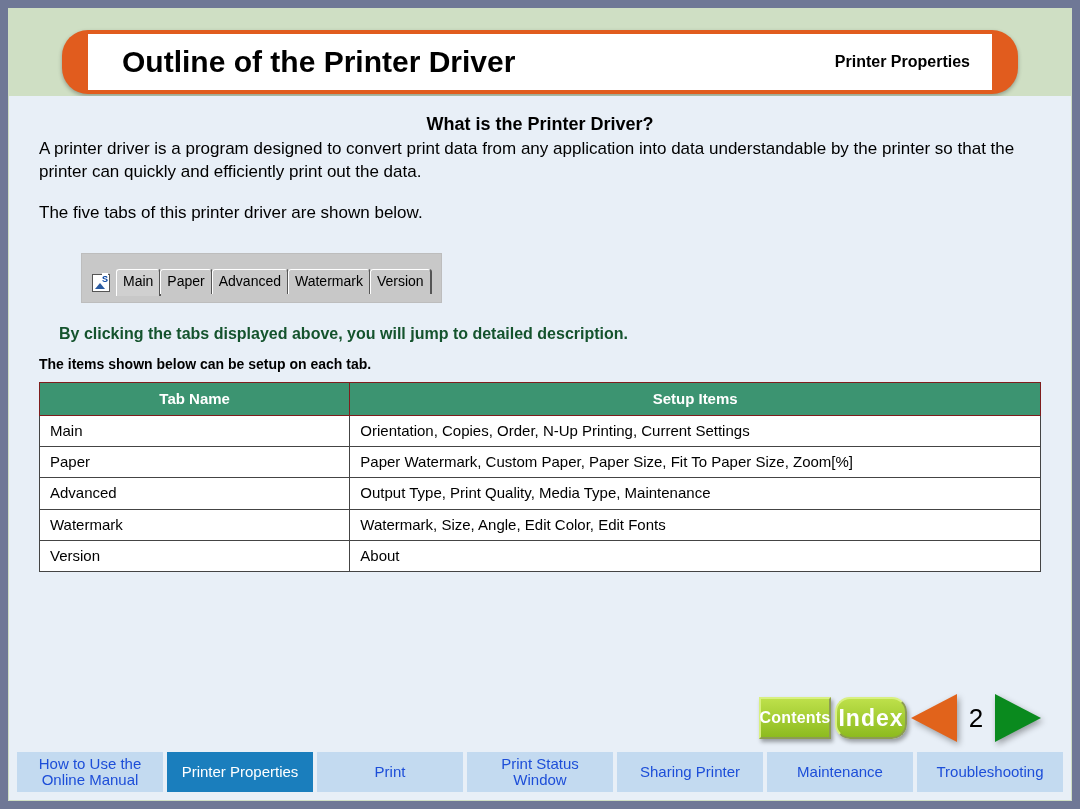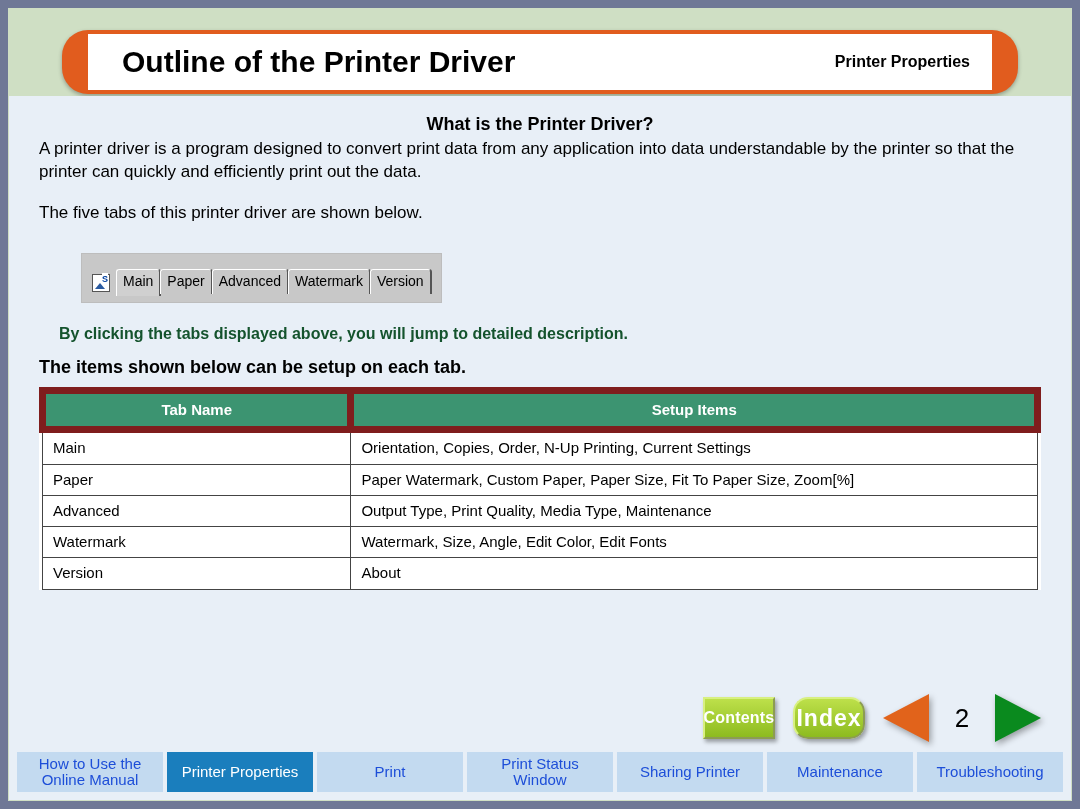"The items shown below can" .bold { font-size: 18px -> 14px }
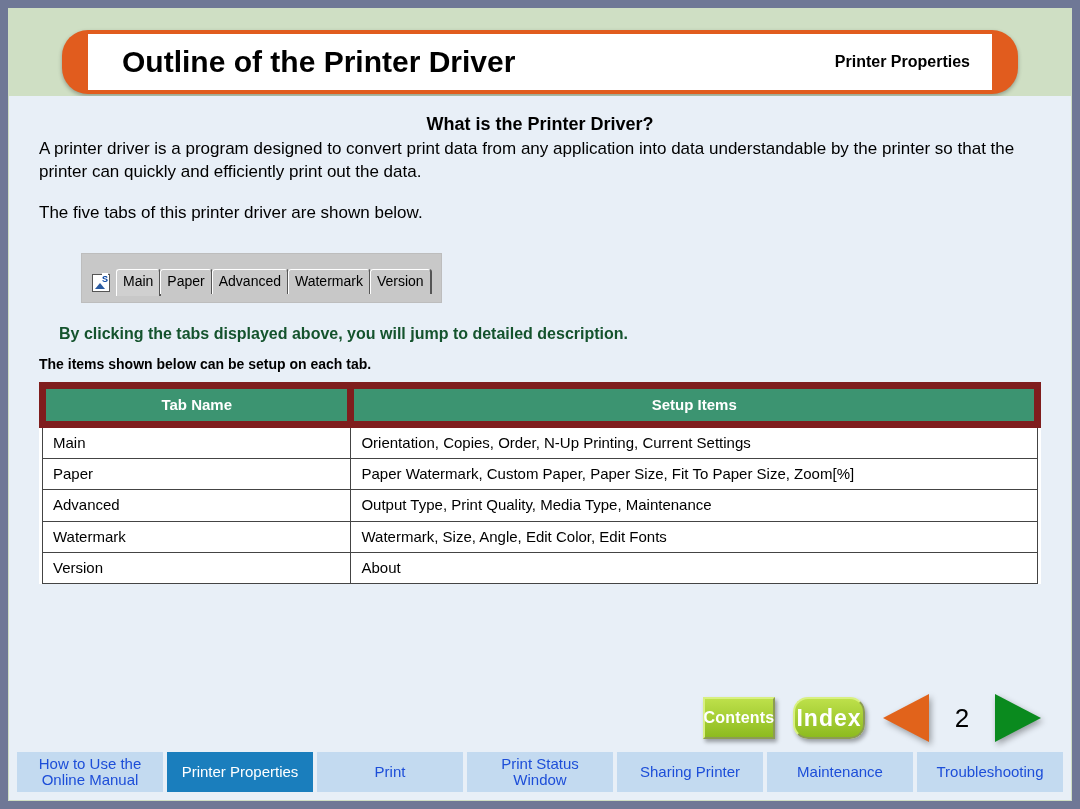"Tab Name" table.setup th { border: 7px solid #7f1d1d -> 1px solid #7f1d1d }
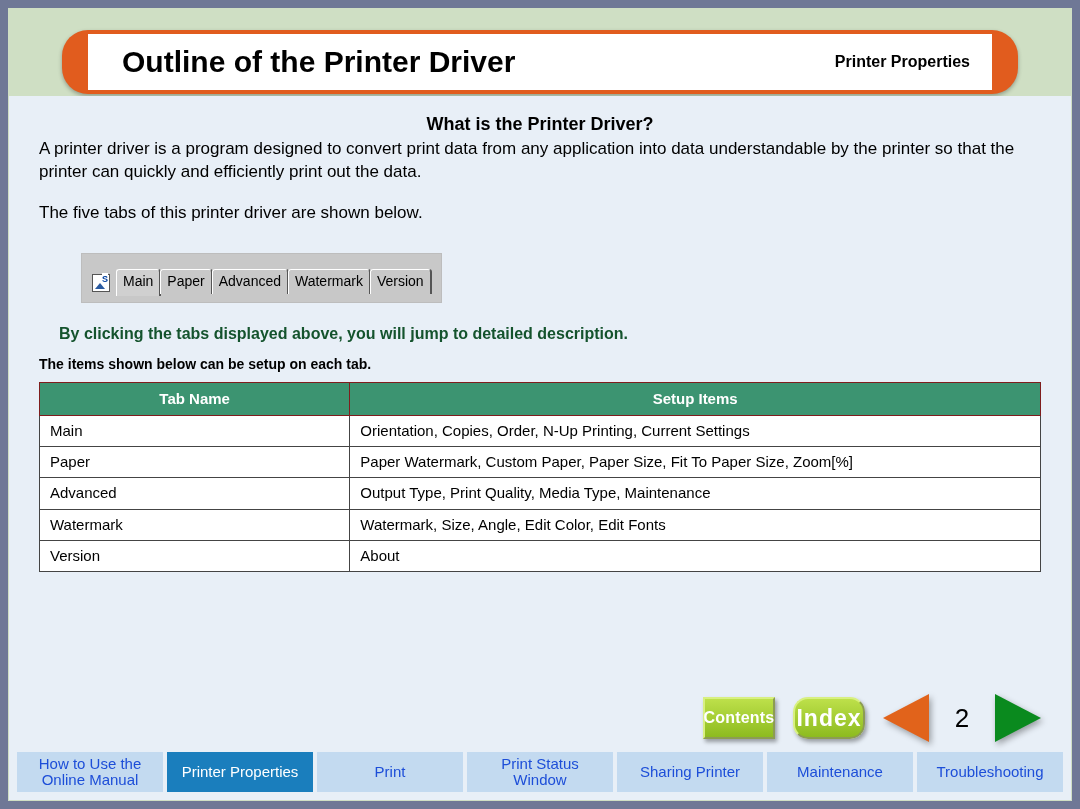"Contents" .nav-widgets { gap: 18px -> 4px }
